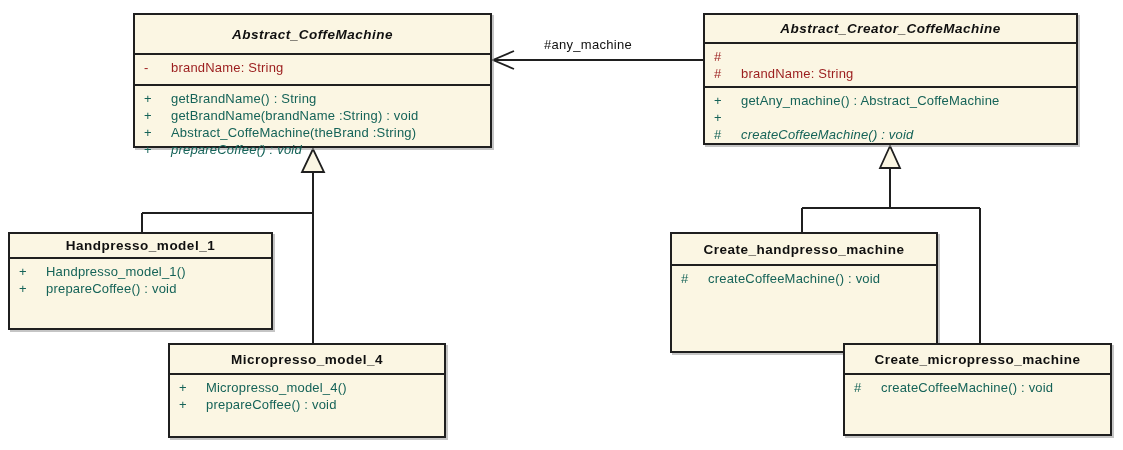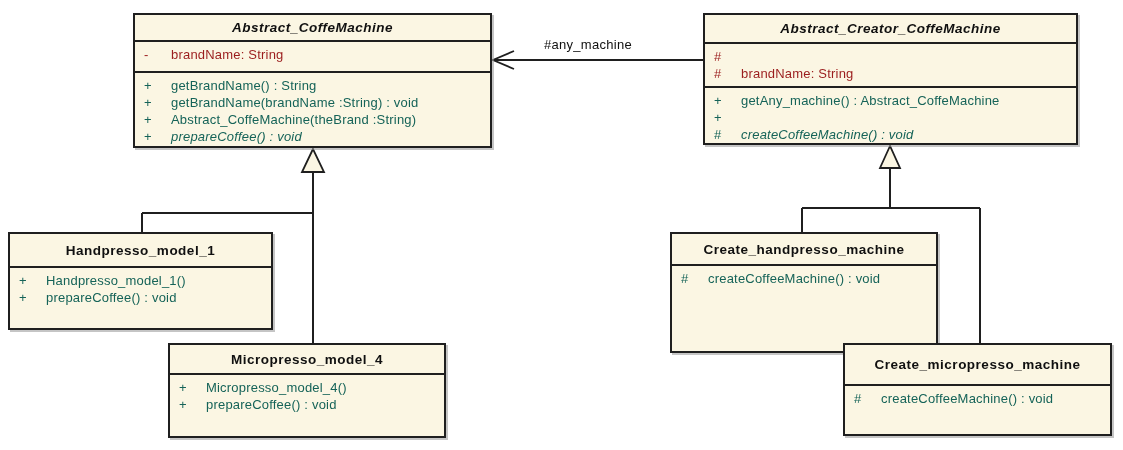"Abstract_CoffeMachine" div.title { height: 27px -> 40px }
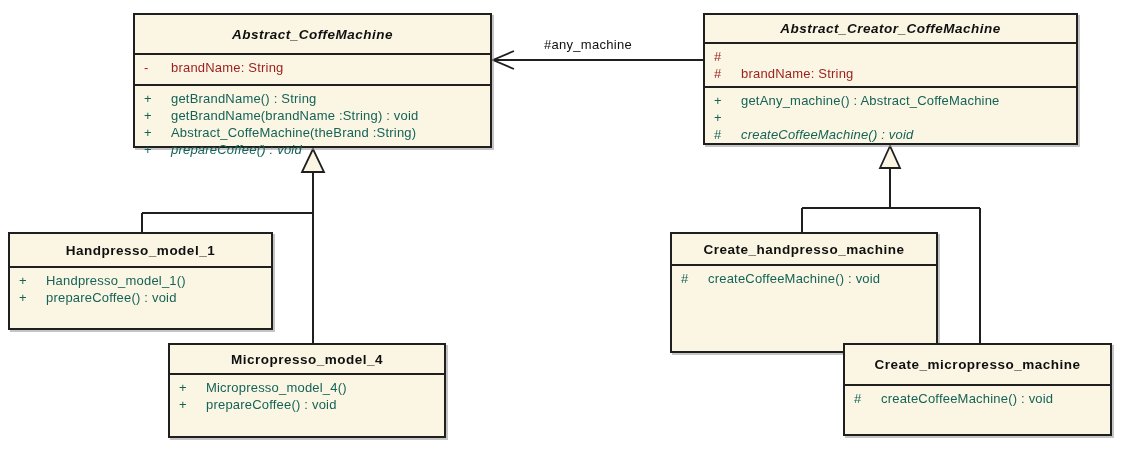"Handpresso_model_1" div.title { height: 34px -> 25px }
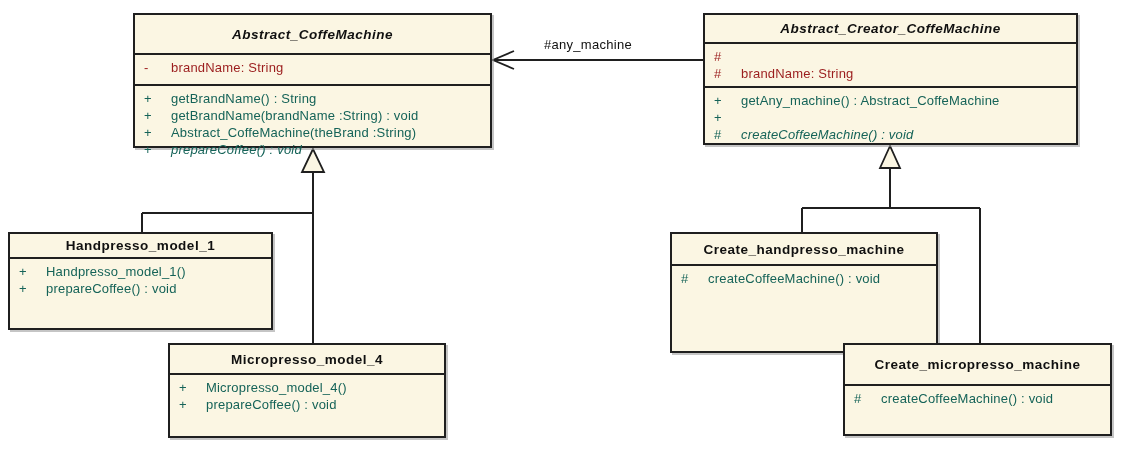"Create_micropresso_machine" div.title { height: 41px -> 30px }
